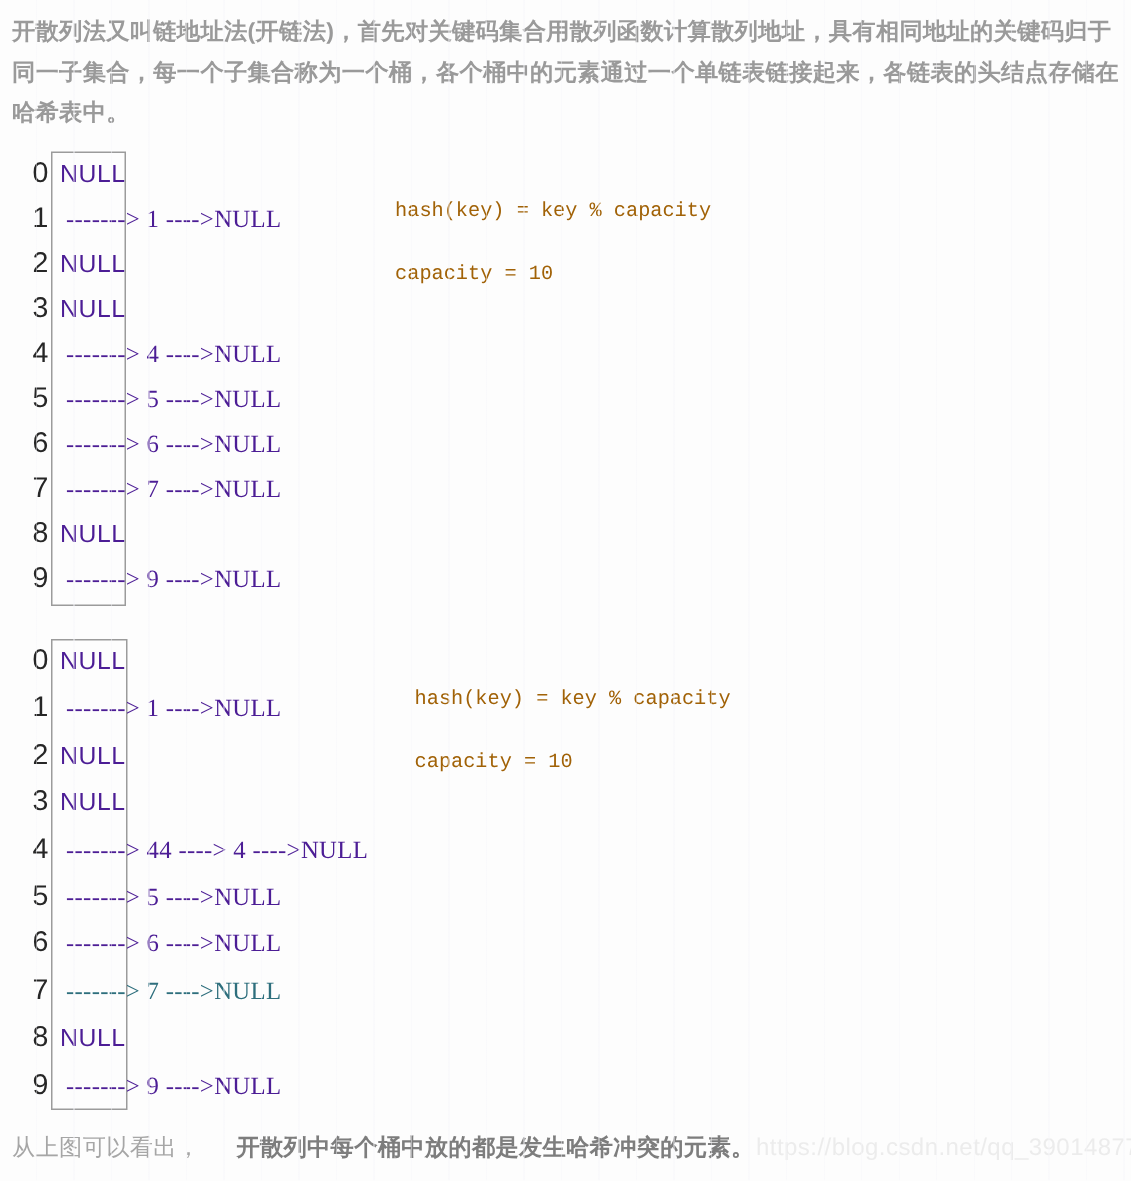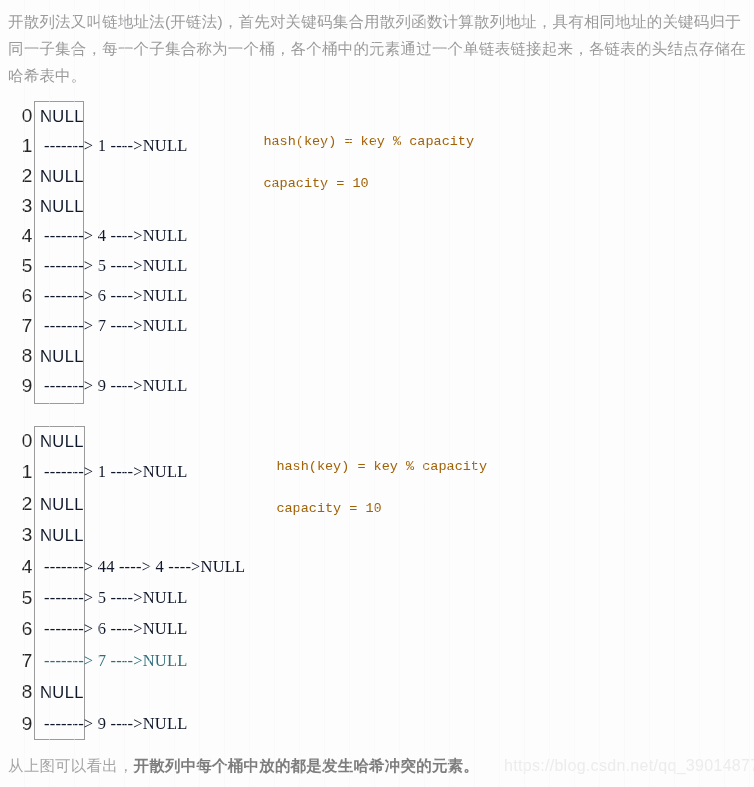"开散列法又叫链地址法(开链法)，首先对关键码集合用散列函数计算散列地址，具有相同" .para { font-weight: normal -> bold }
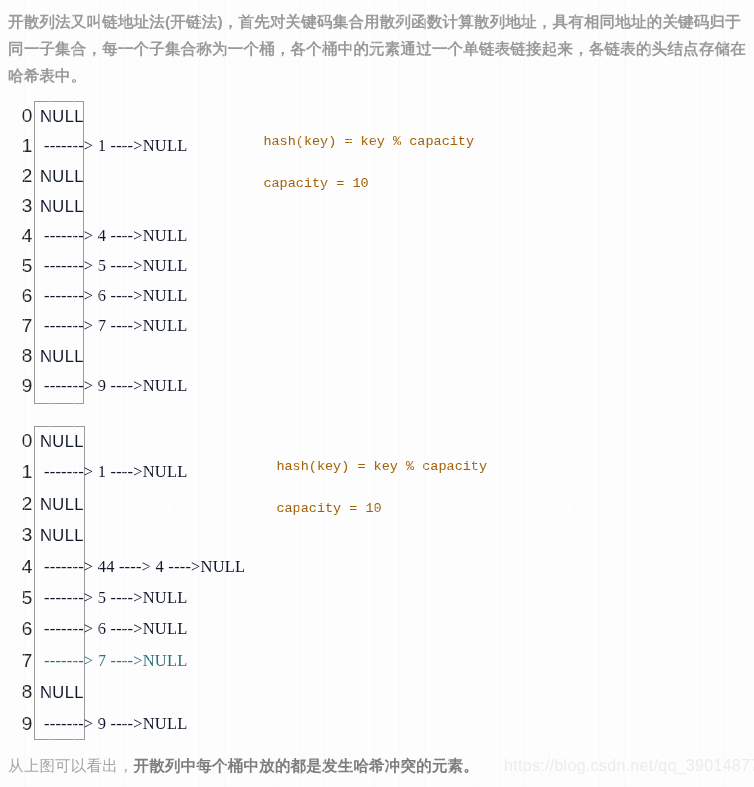"NULL" .row-content { color: #0f172a -> #4c1d95 }
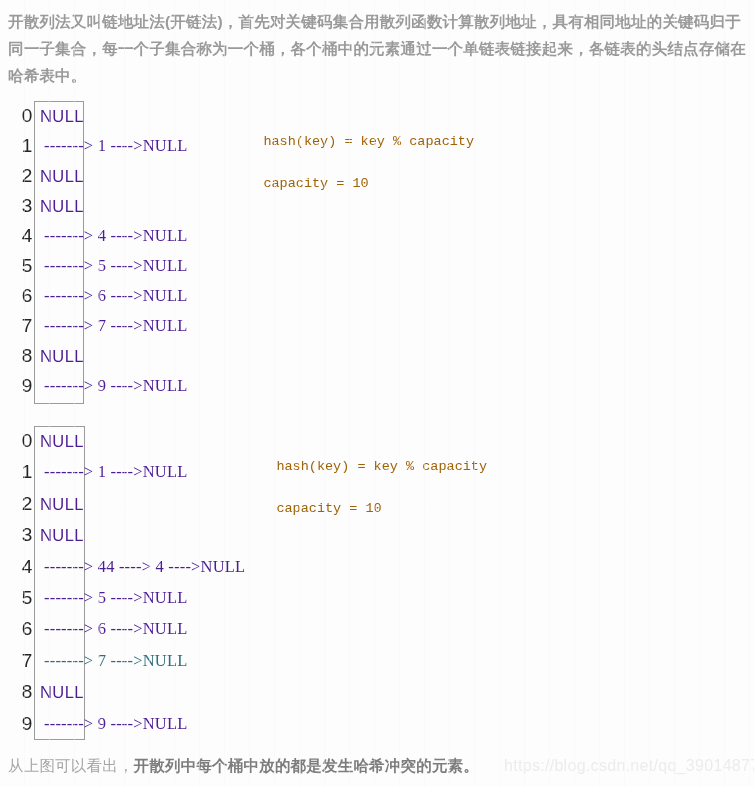"开散列中每个桶中放的都是发生哈希冲突的元素。" #outro-paragraph .emph { margin-left: none -> 24px }
